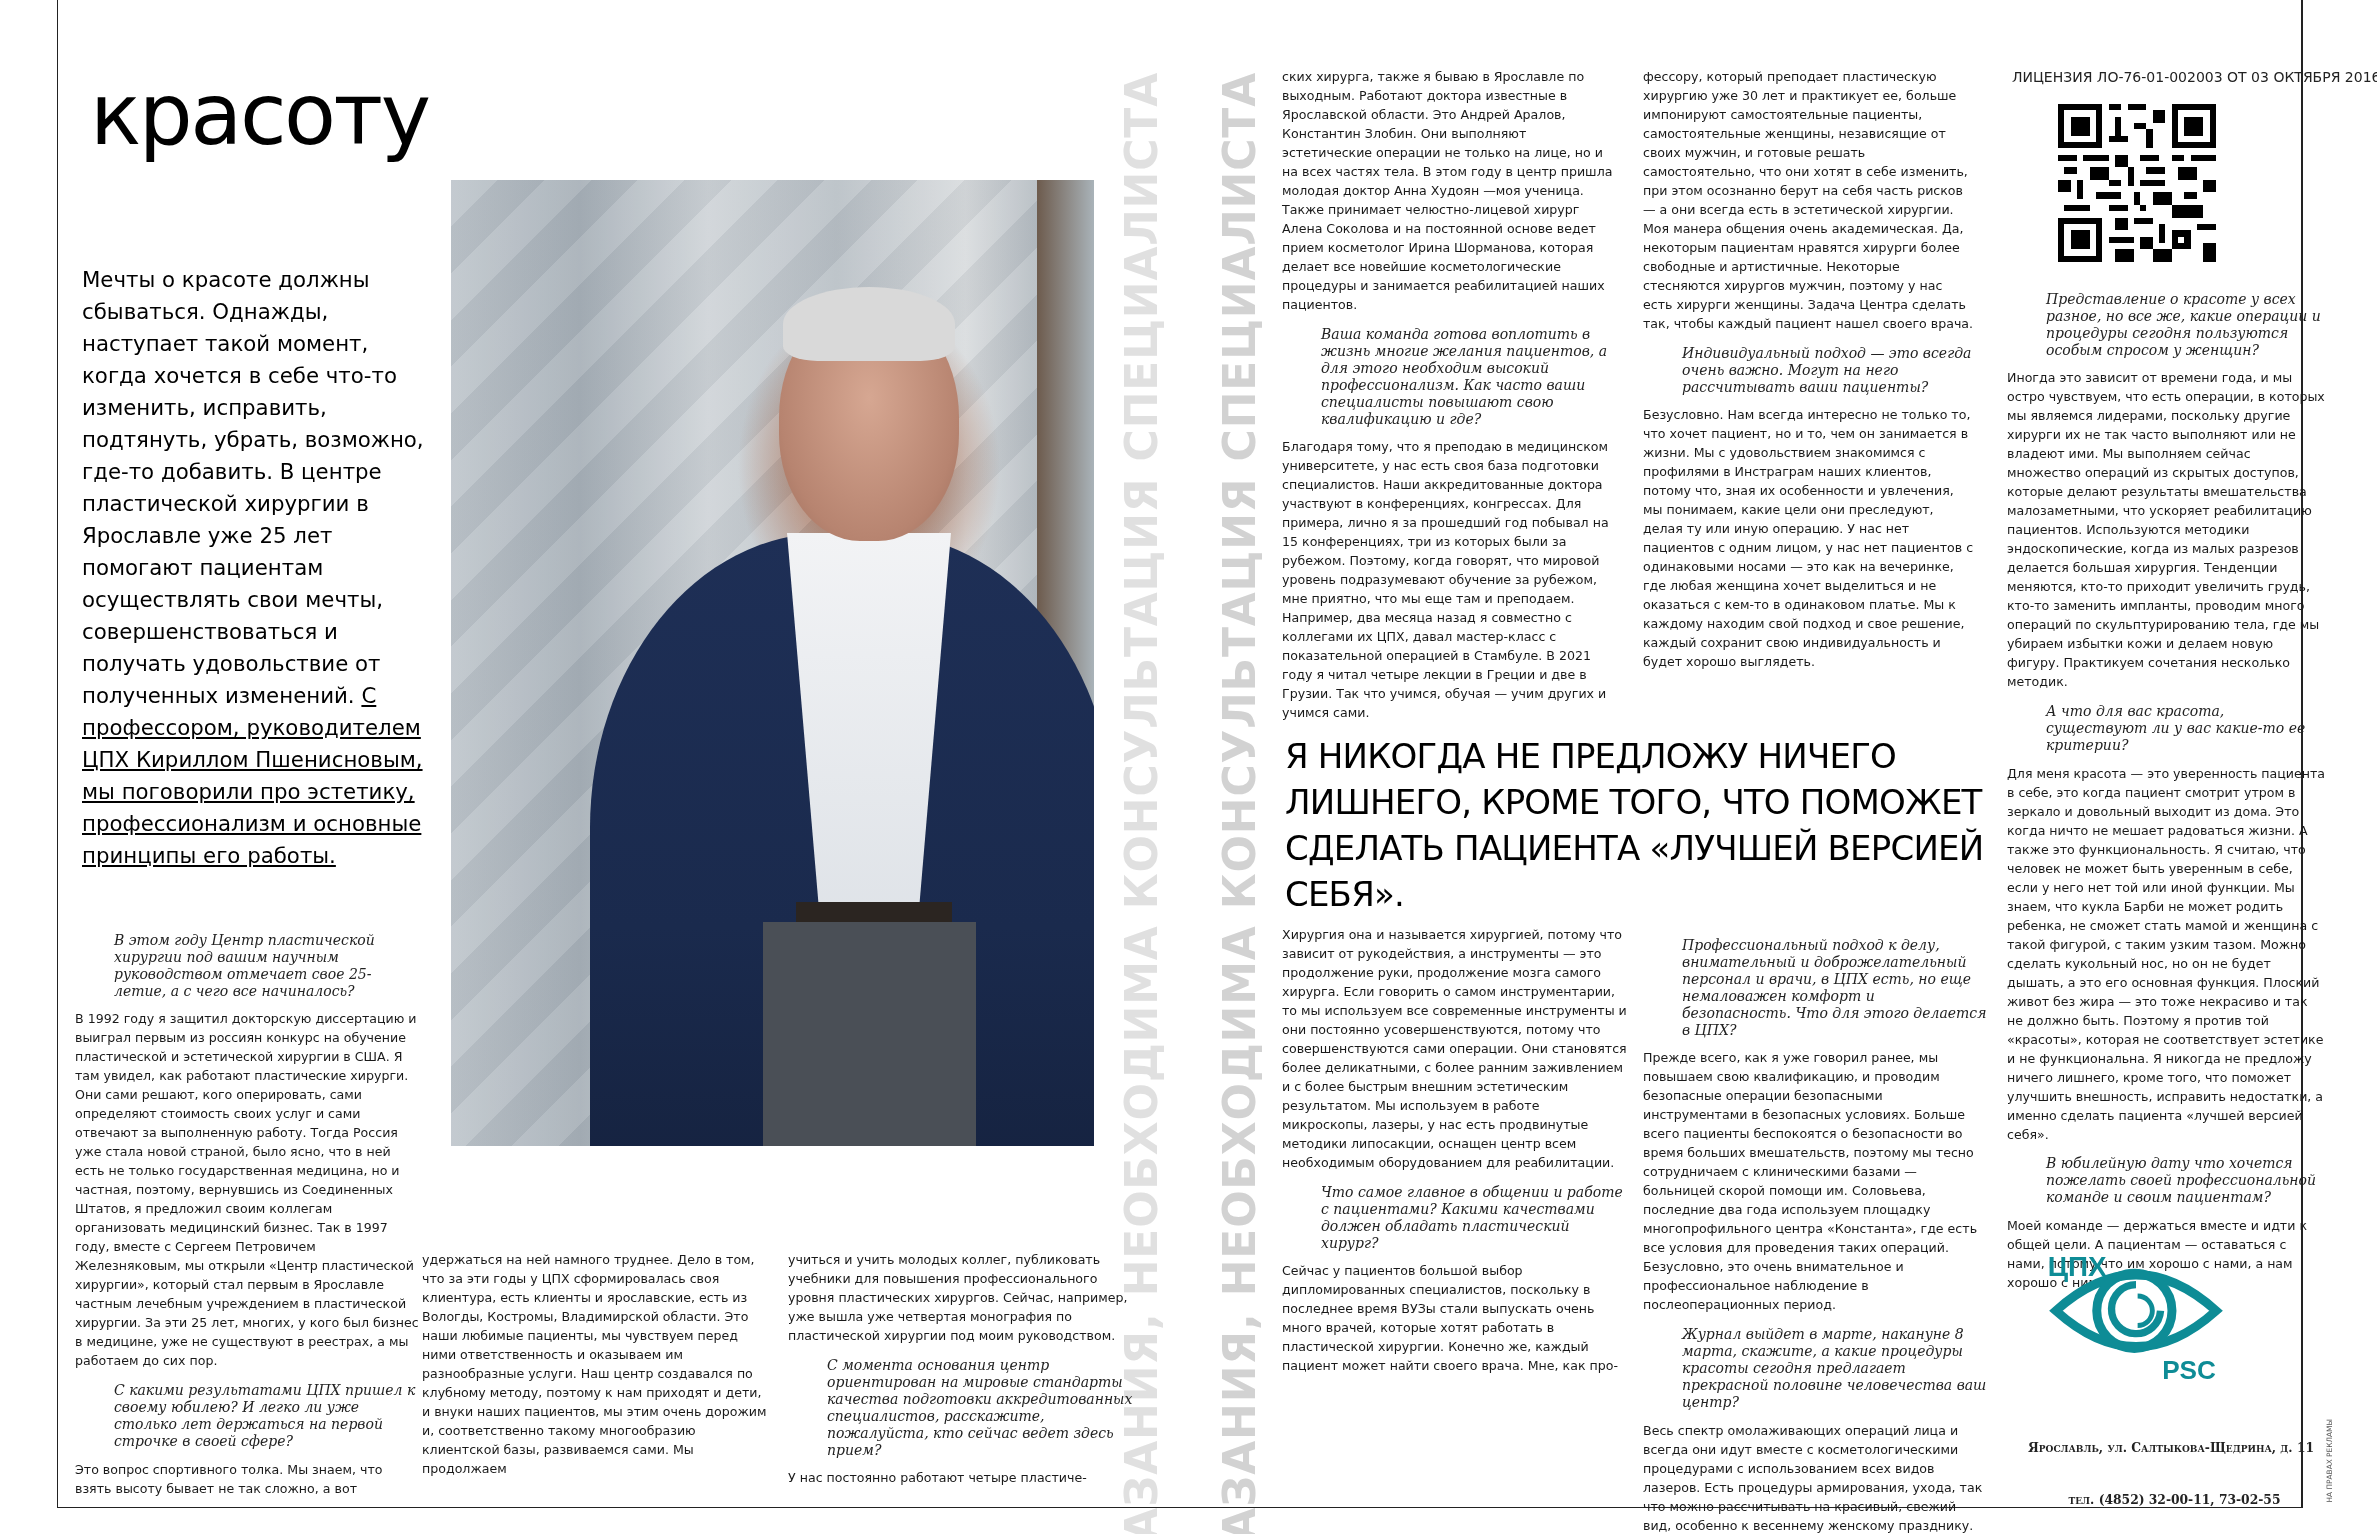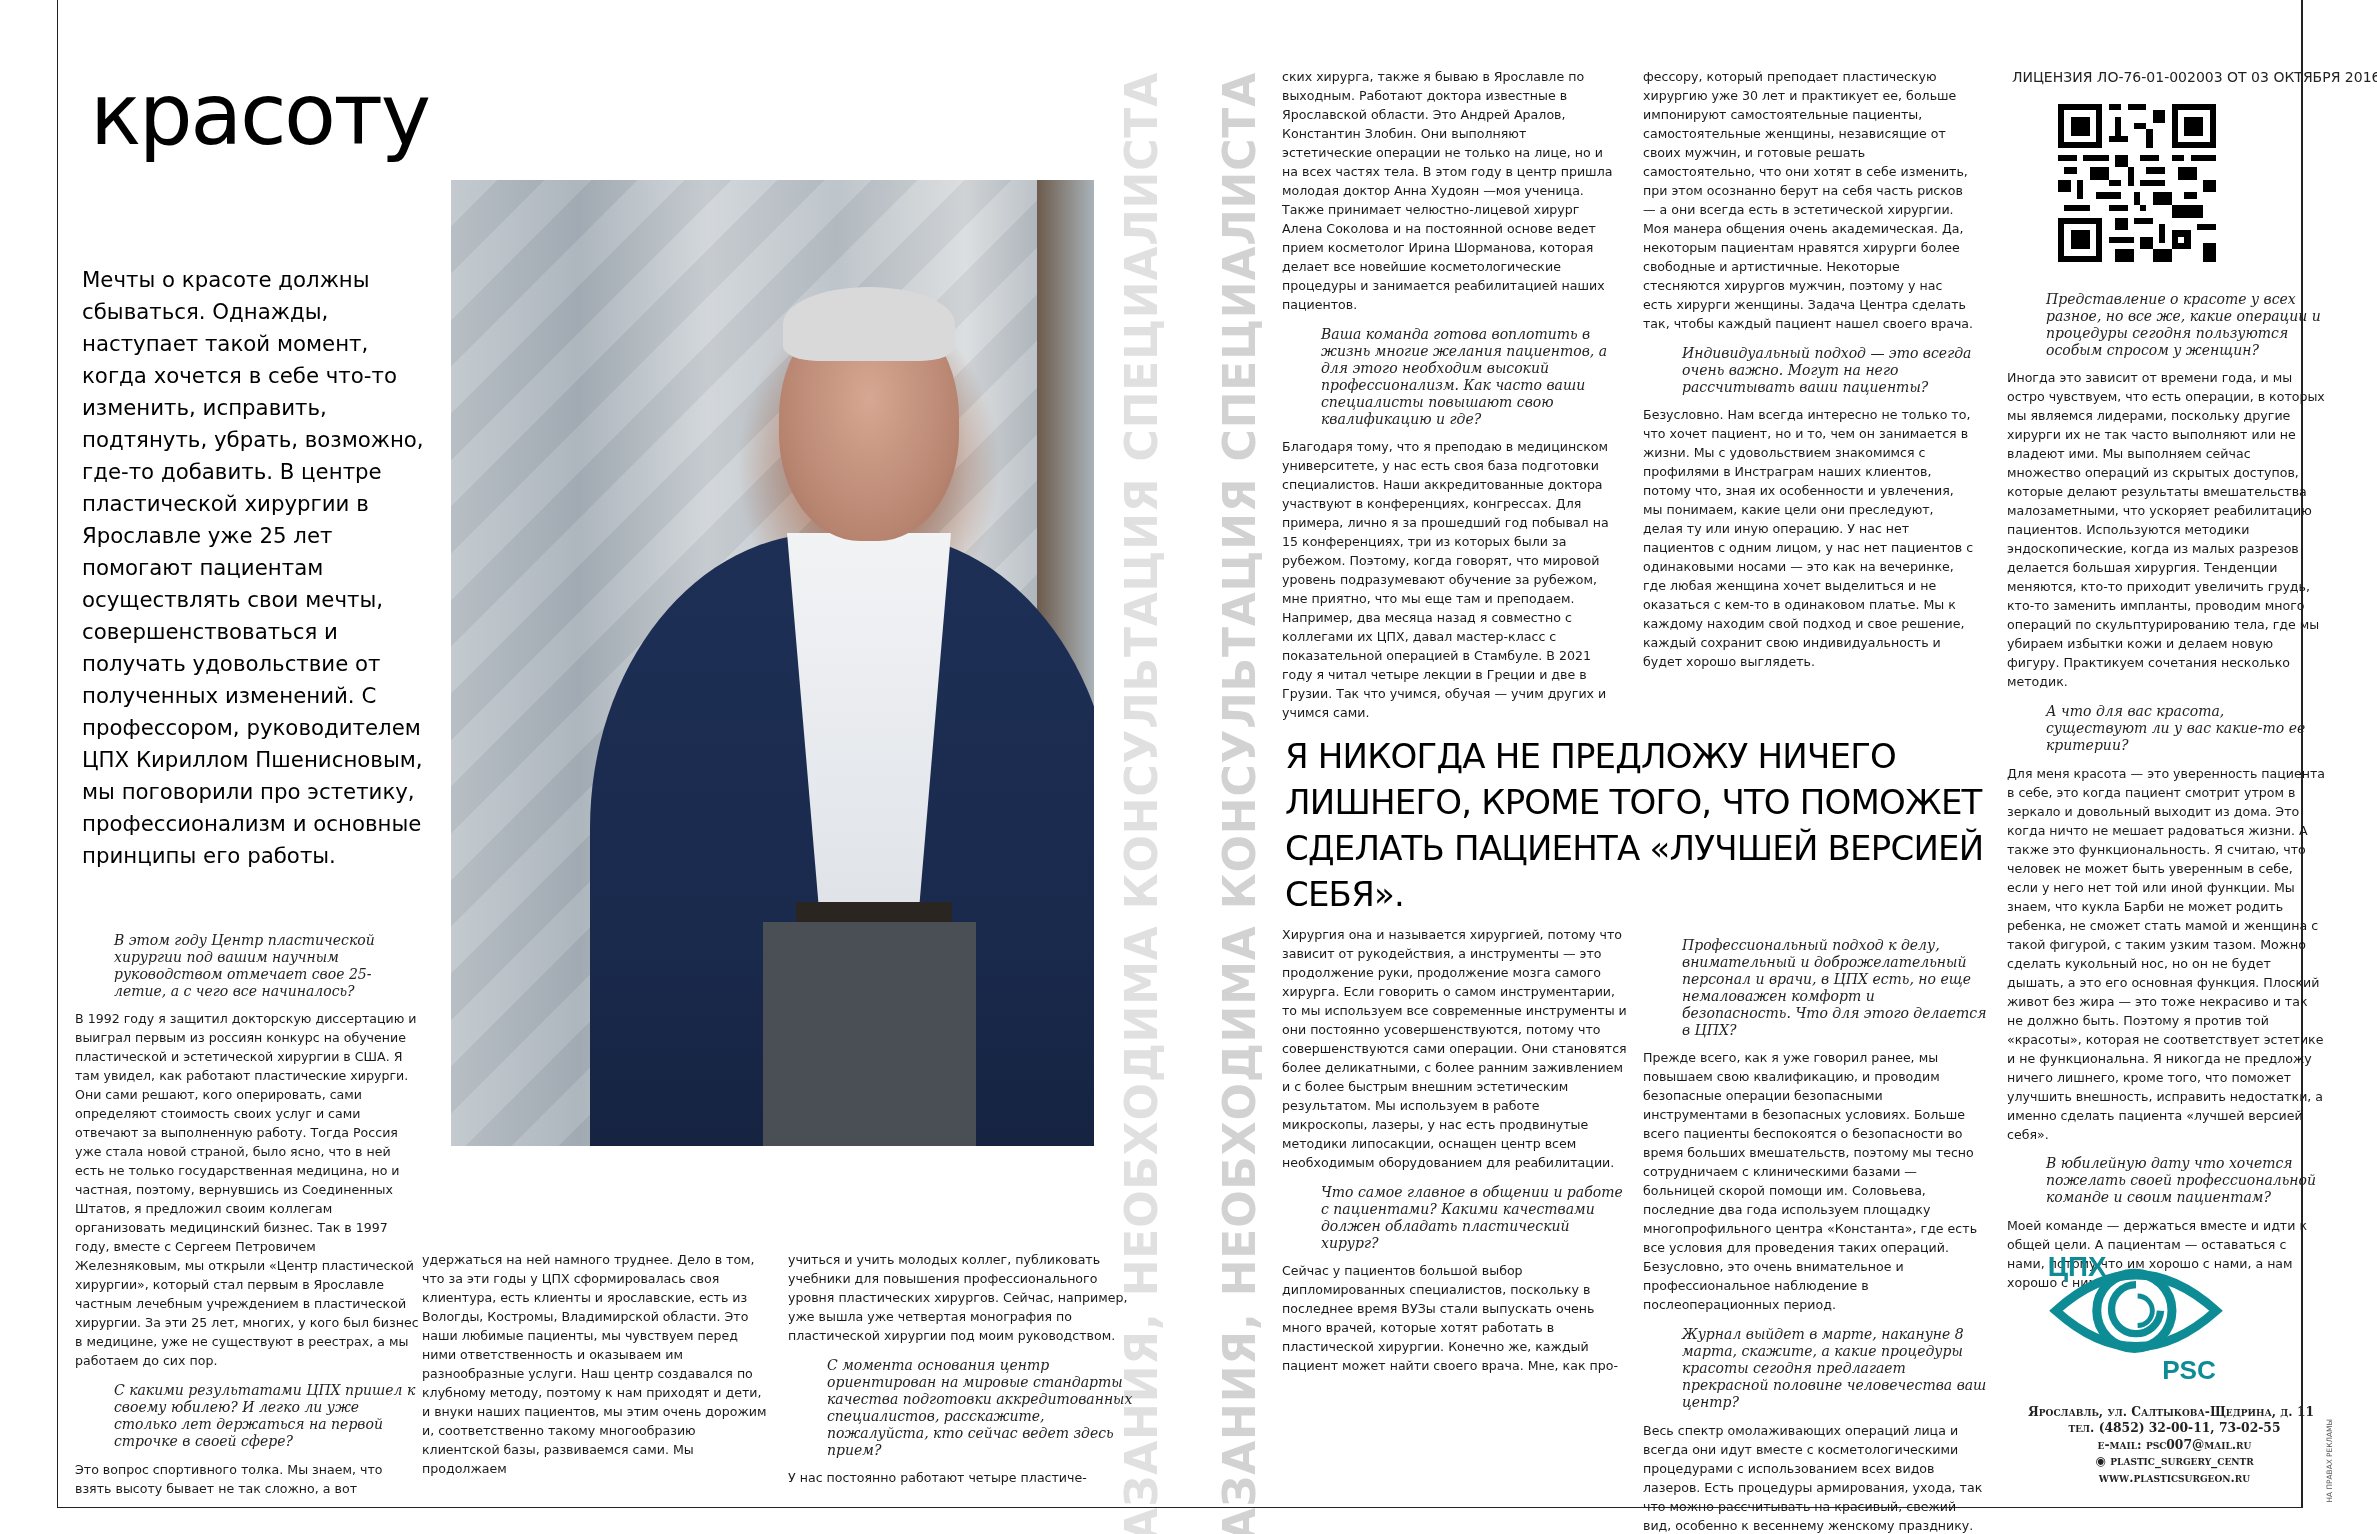"С профессором, руководителем ЦПХ" .lede .ul { text-decoration: none -> underline }
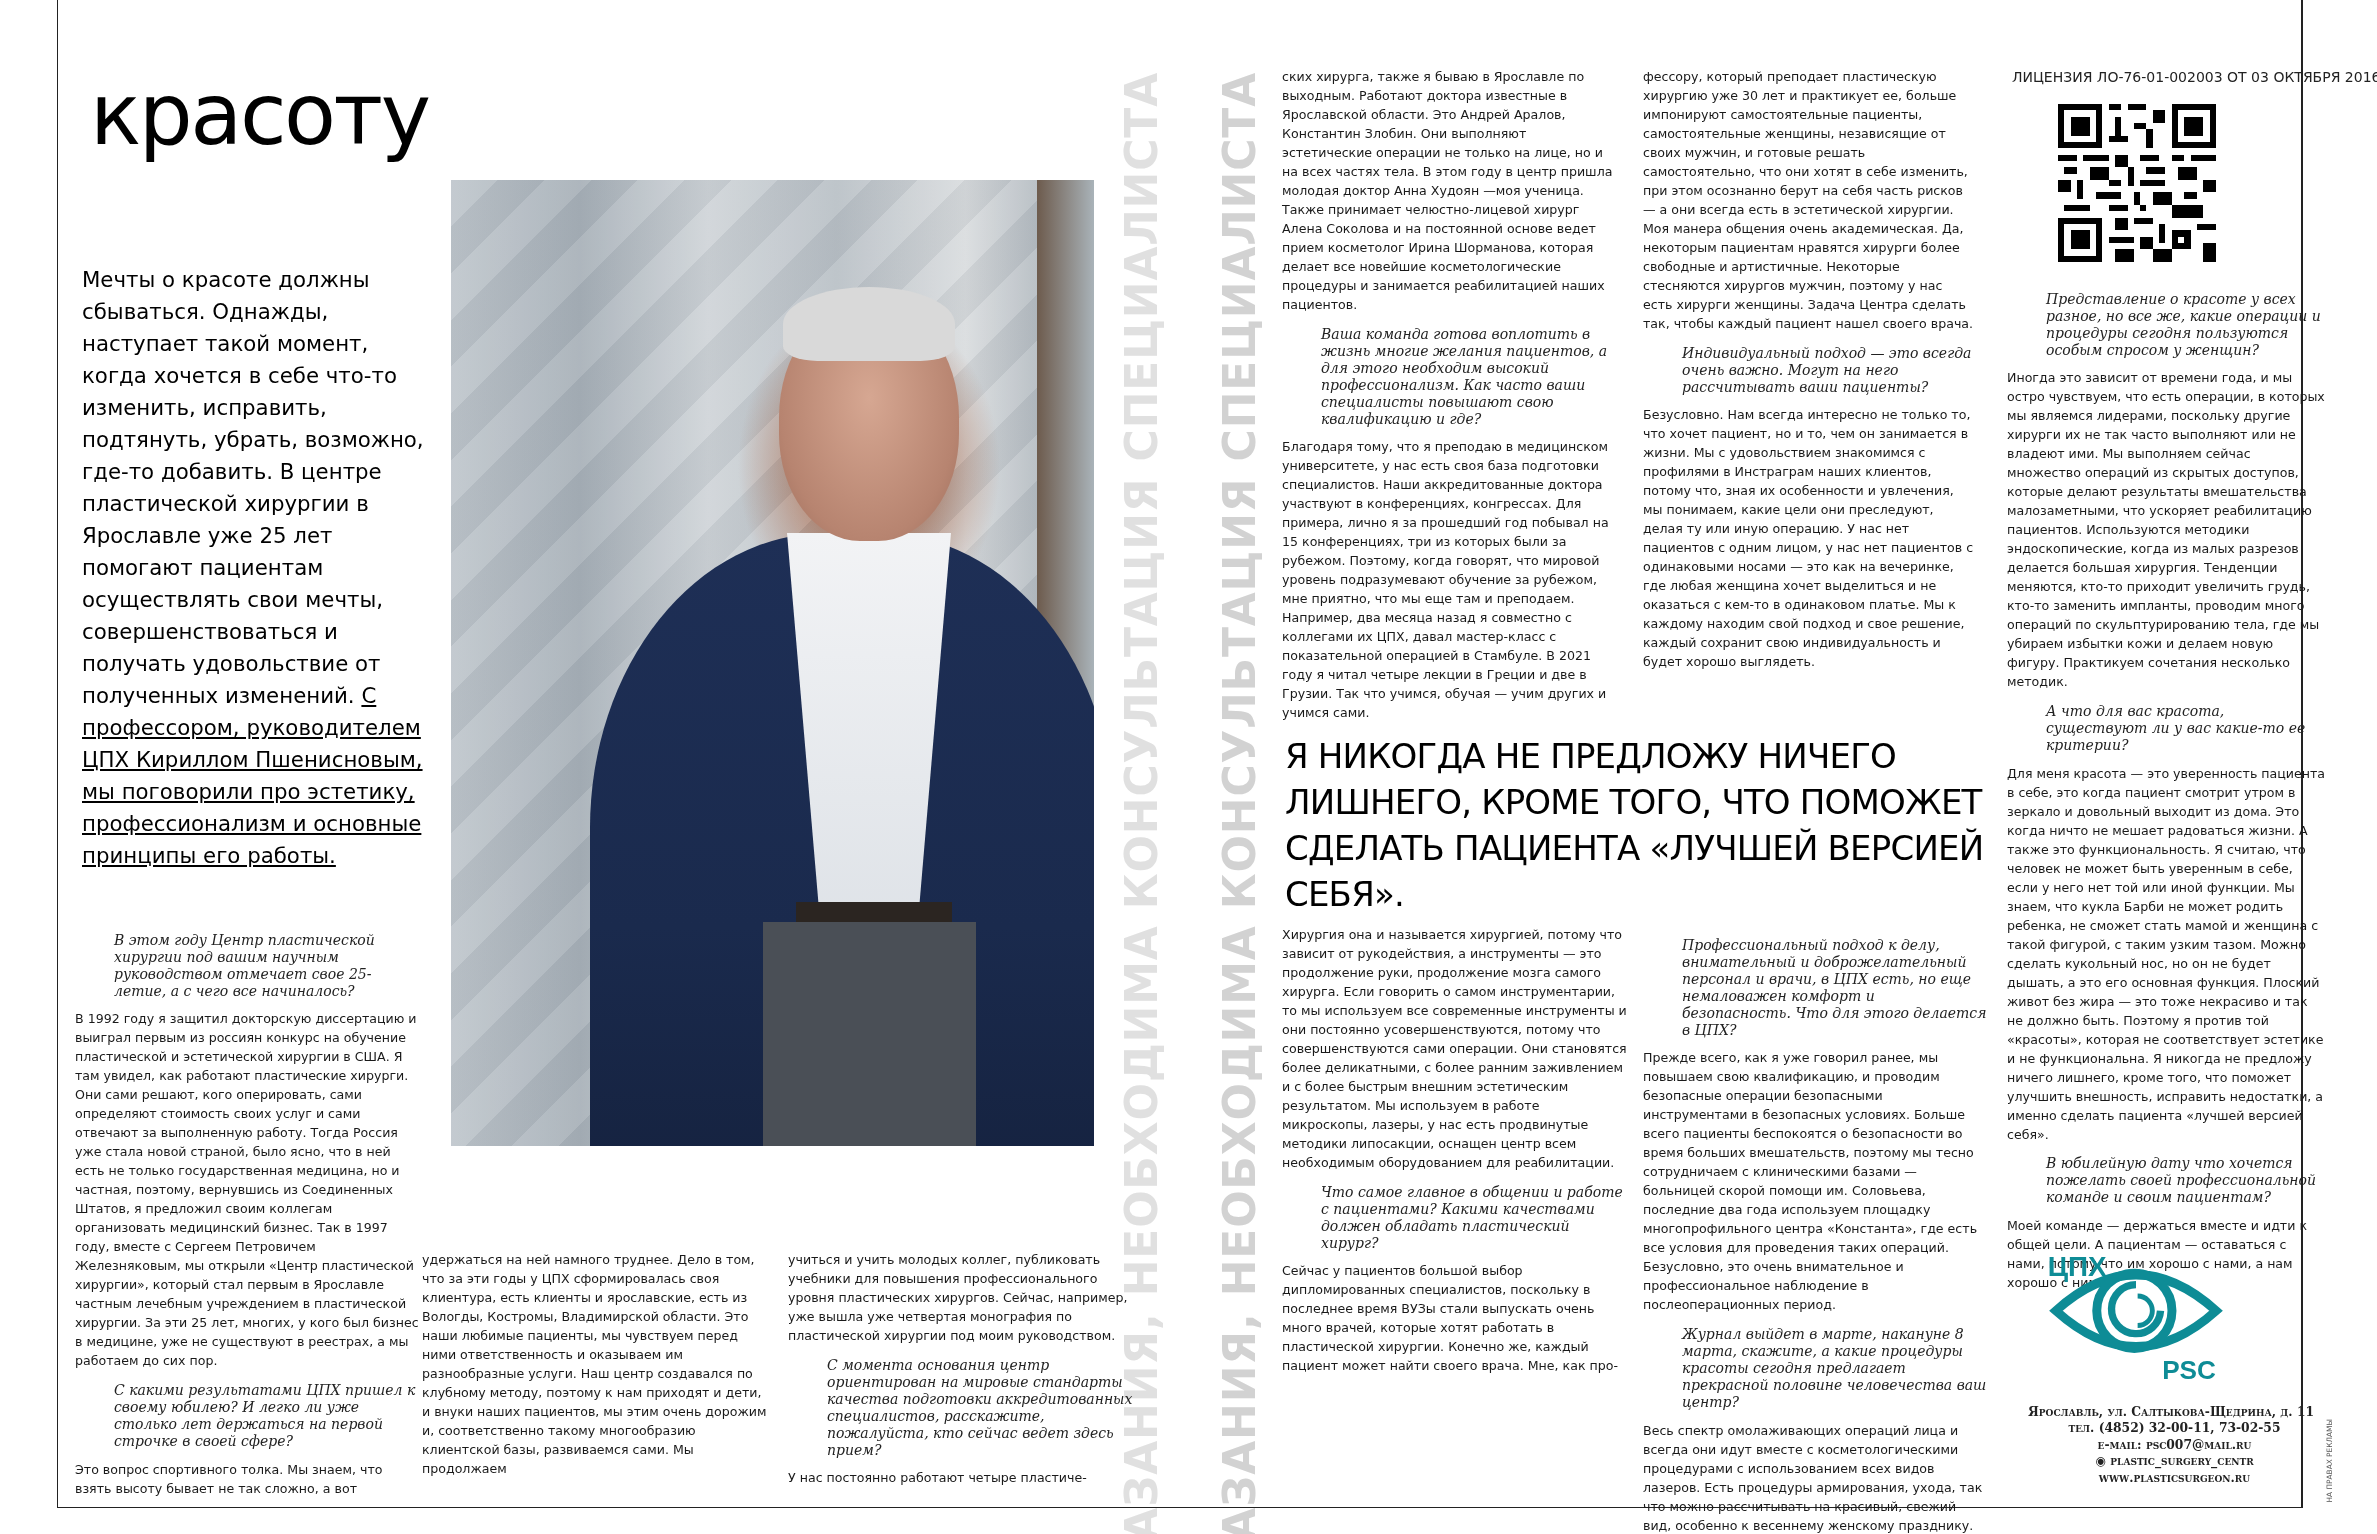"Ярославль, ул. Салтыкова-Щедрина, д. 11" .contact div { margin-top: none -> 36px }
